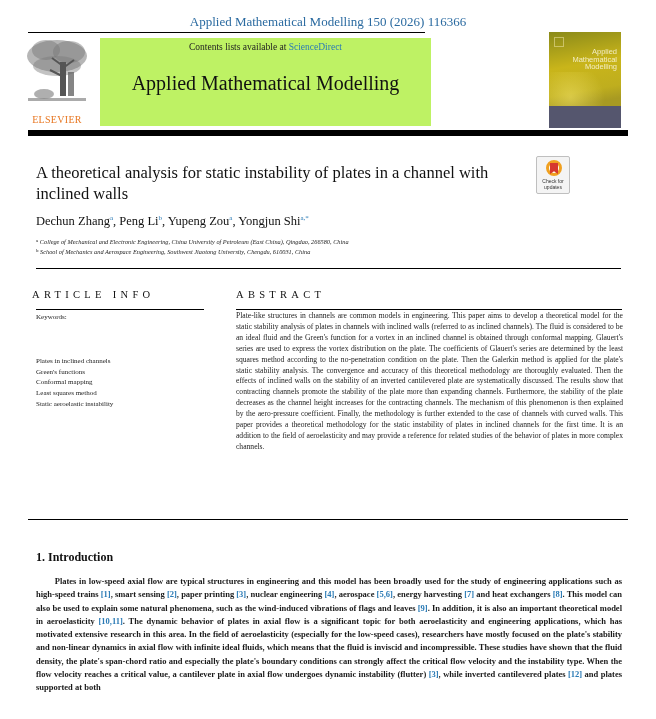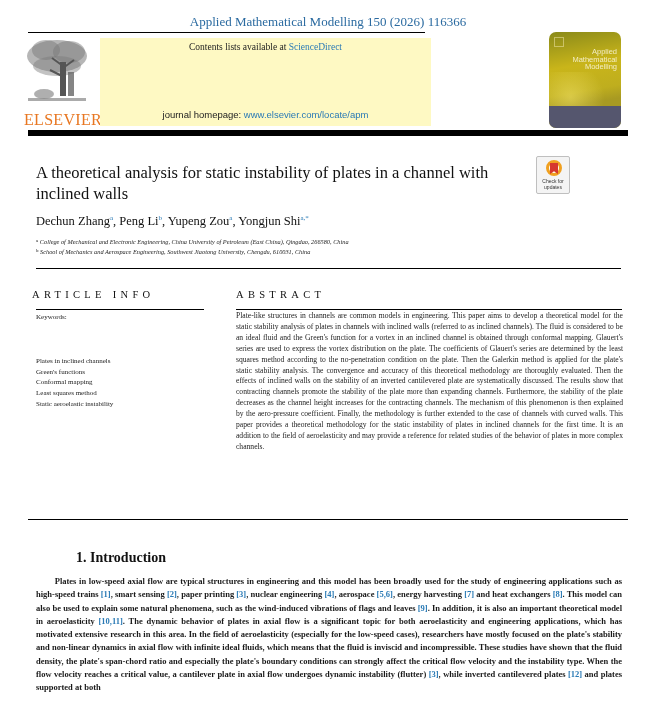"Contents lists available at" .banner { background: #fef9c3 -> #bef264 }
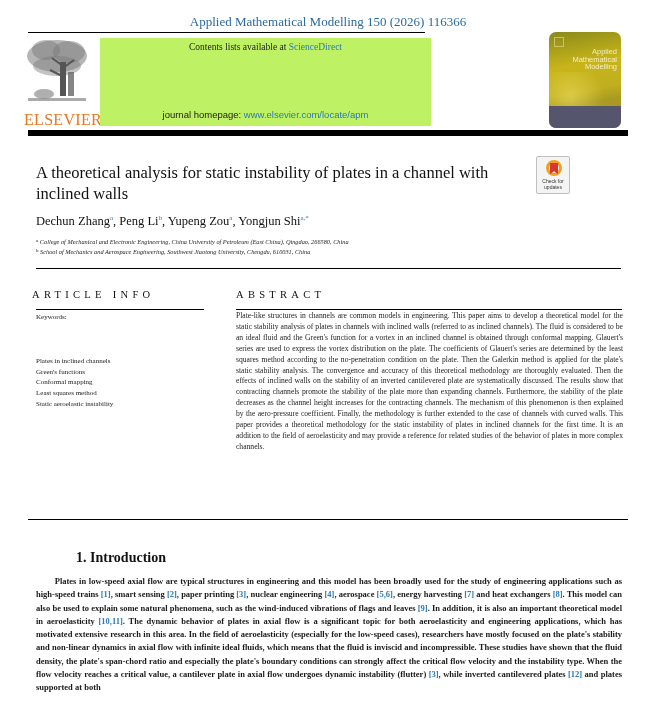"Applied" .cover { border-radius: 7px -> none }
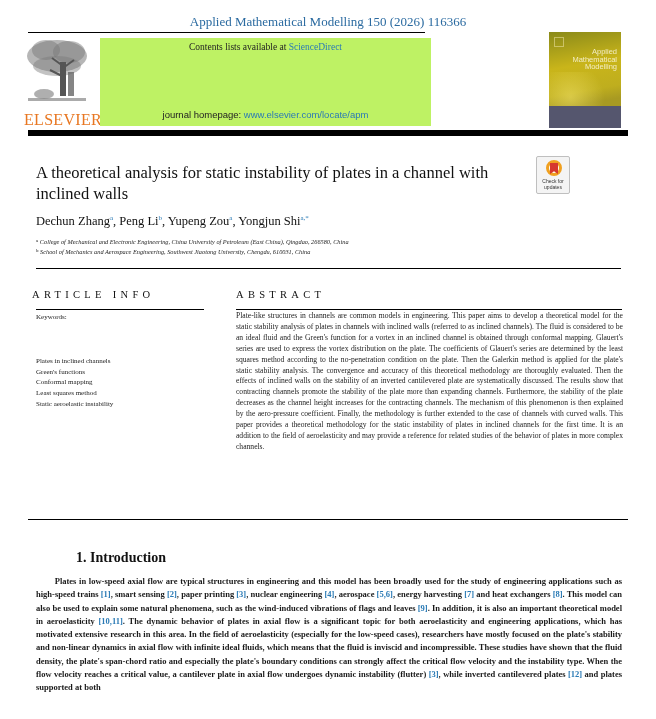"Applied Mathematical Modelling" div.banner-journal { html: none -> <div>Applied Mathematical Modelling</div> }
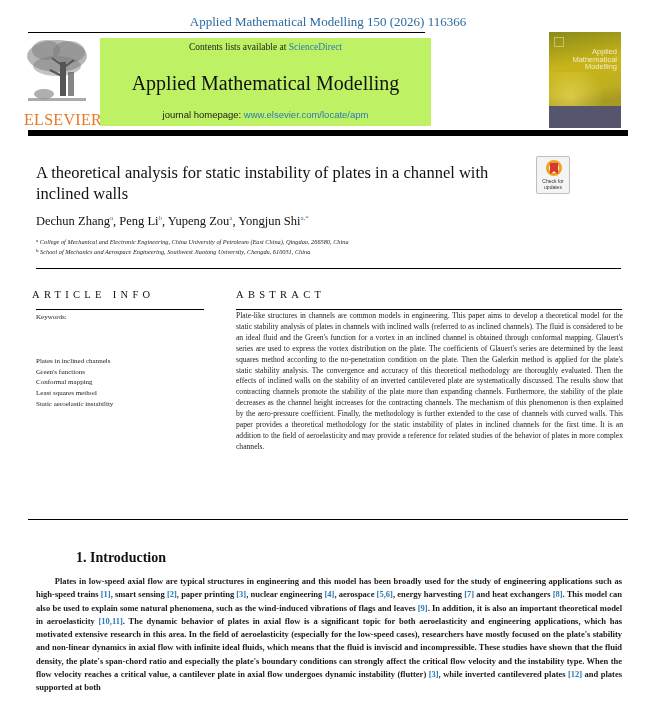"ELSEVIER" .logo-text { font-size: 16px -> 10px }
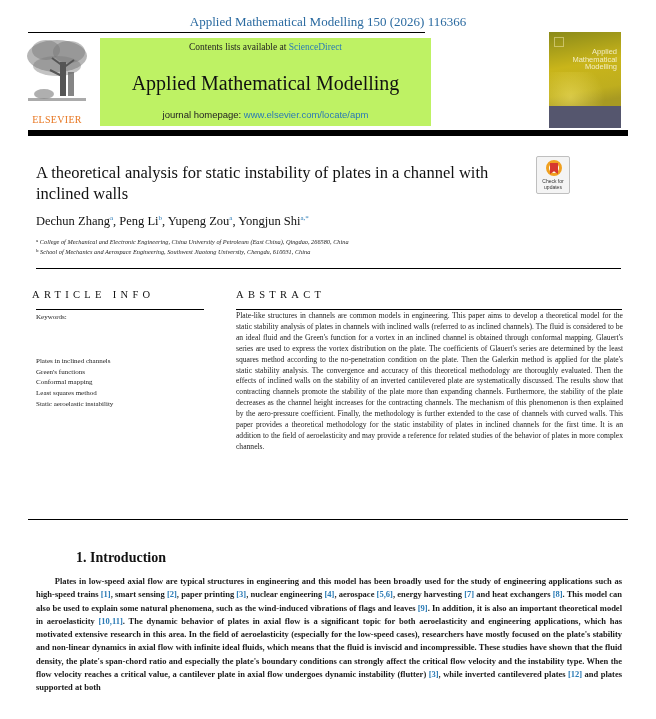"journal homepage:" div.banner-homepage { html: <div><span>journal homepage: </span><a>www.elsevier.com/locate/apm</a></div> -> none }
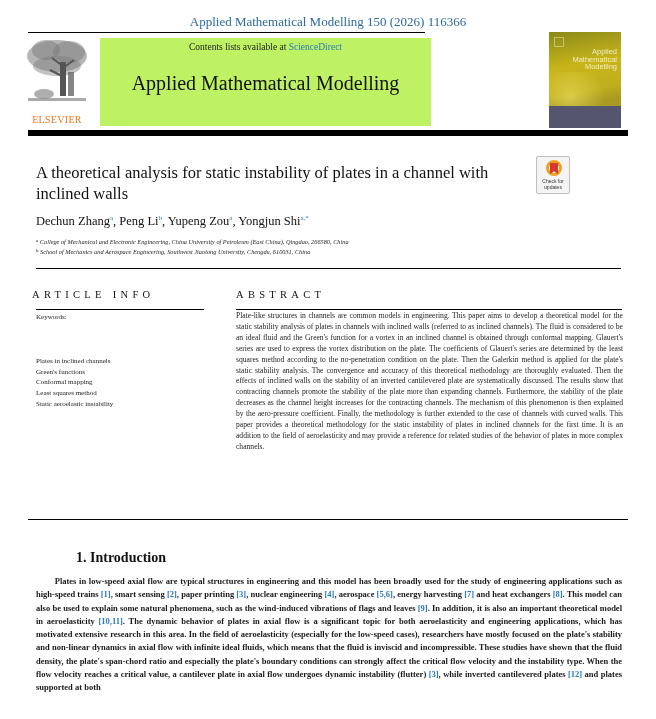"1. Introduction" .intro-head { font-size: 14px -> 12px; margin-left: 40px -> none }
